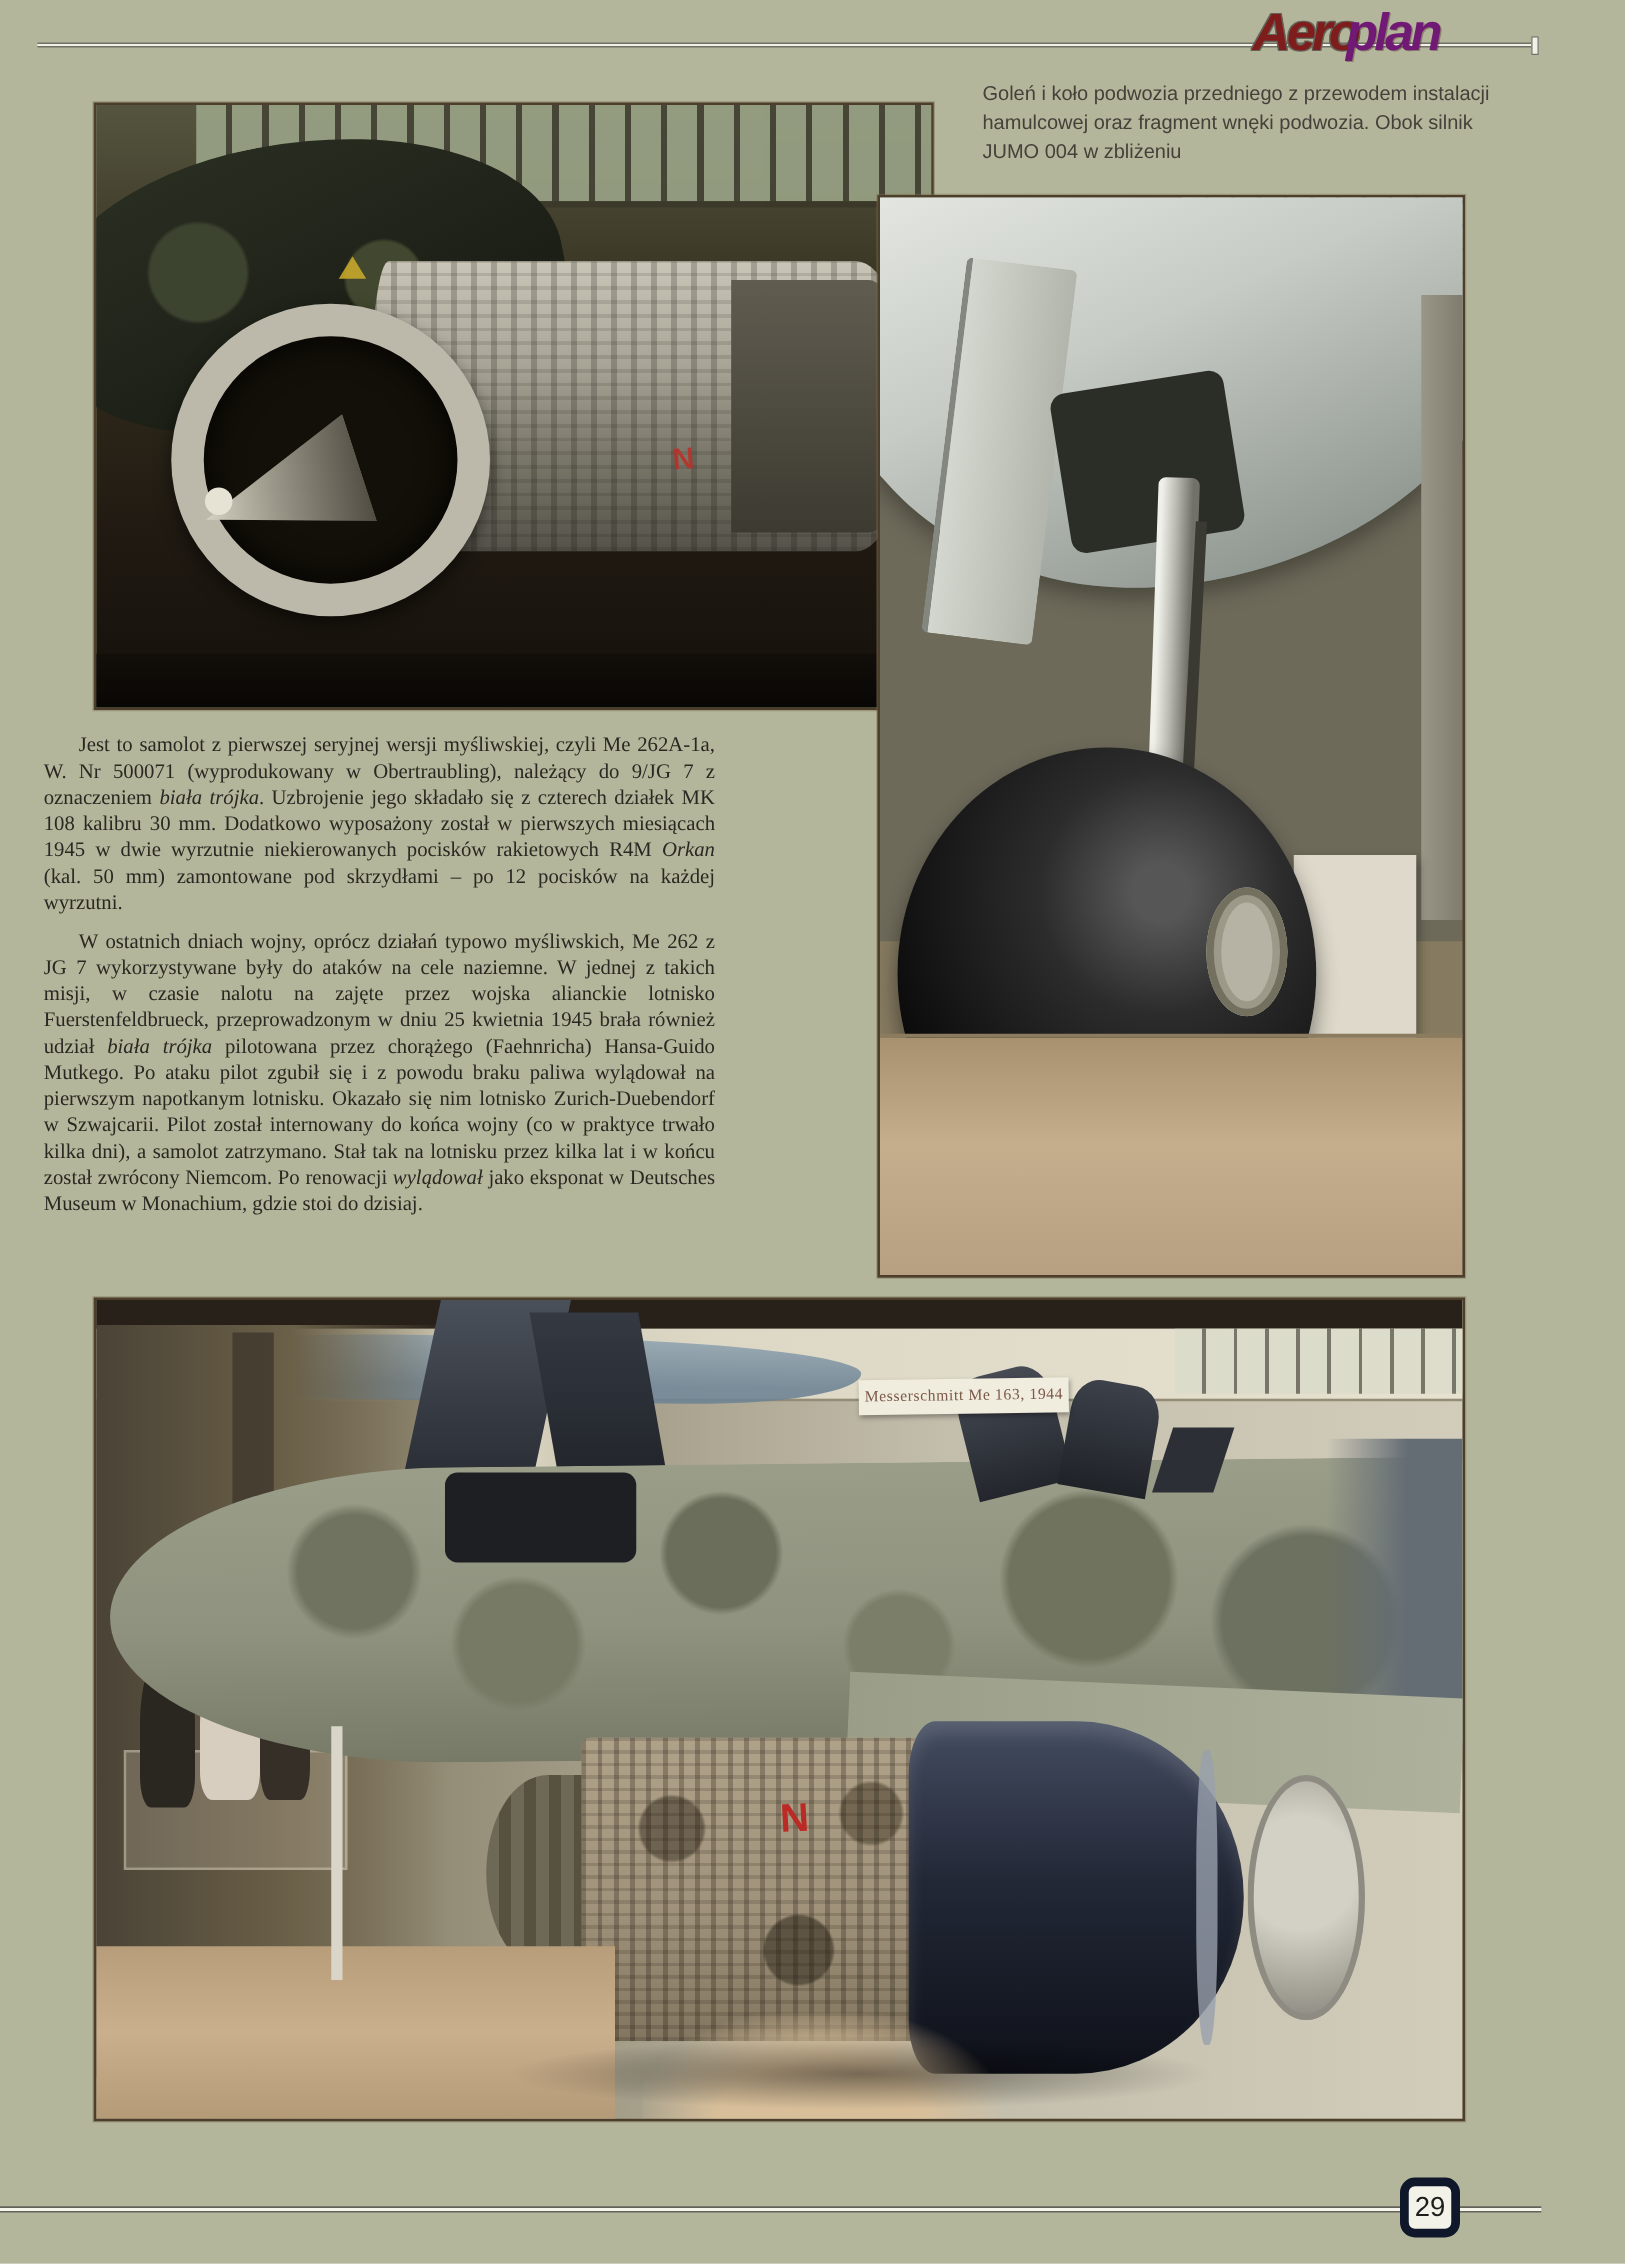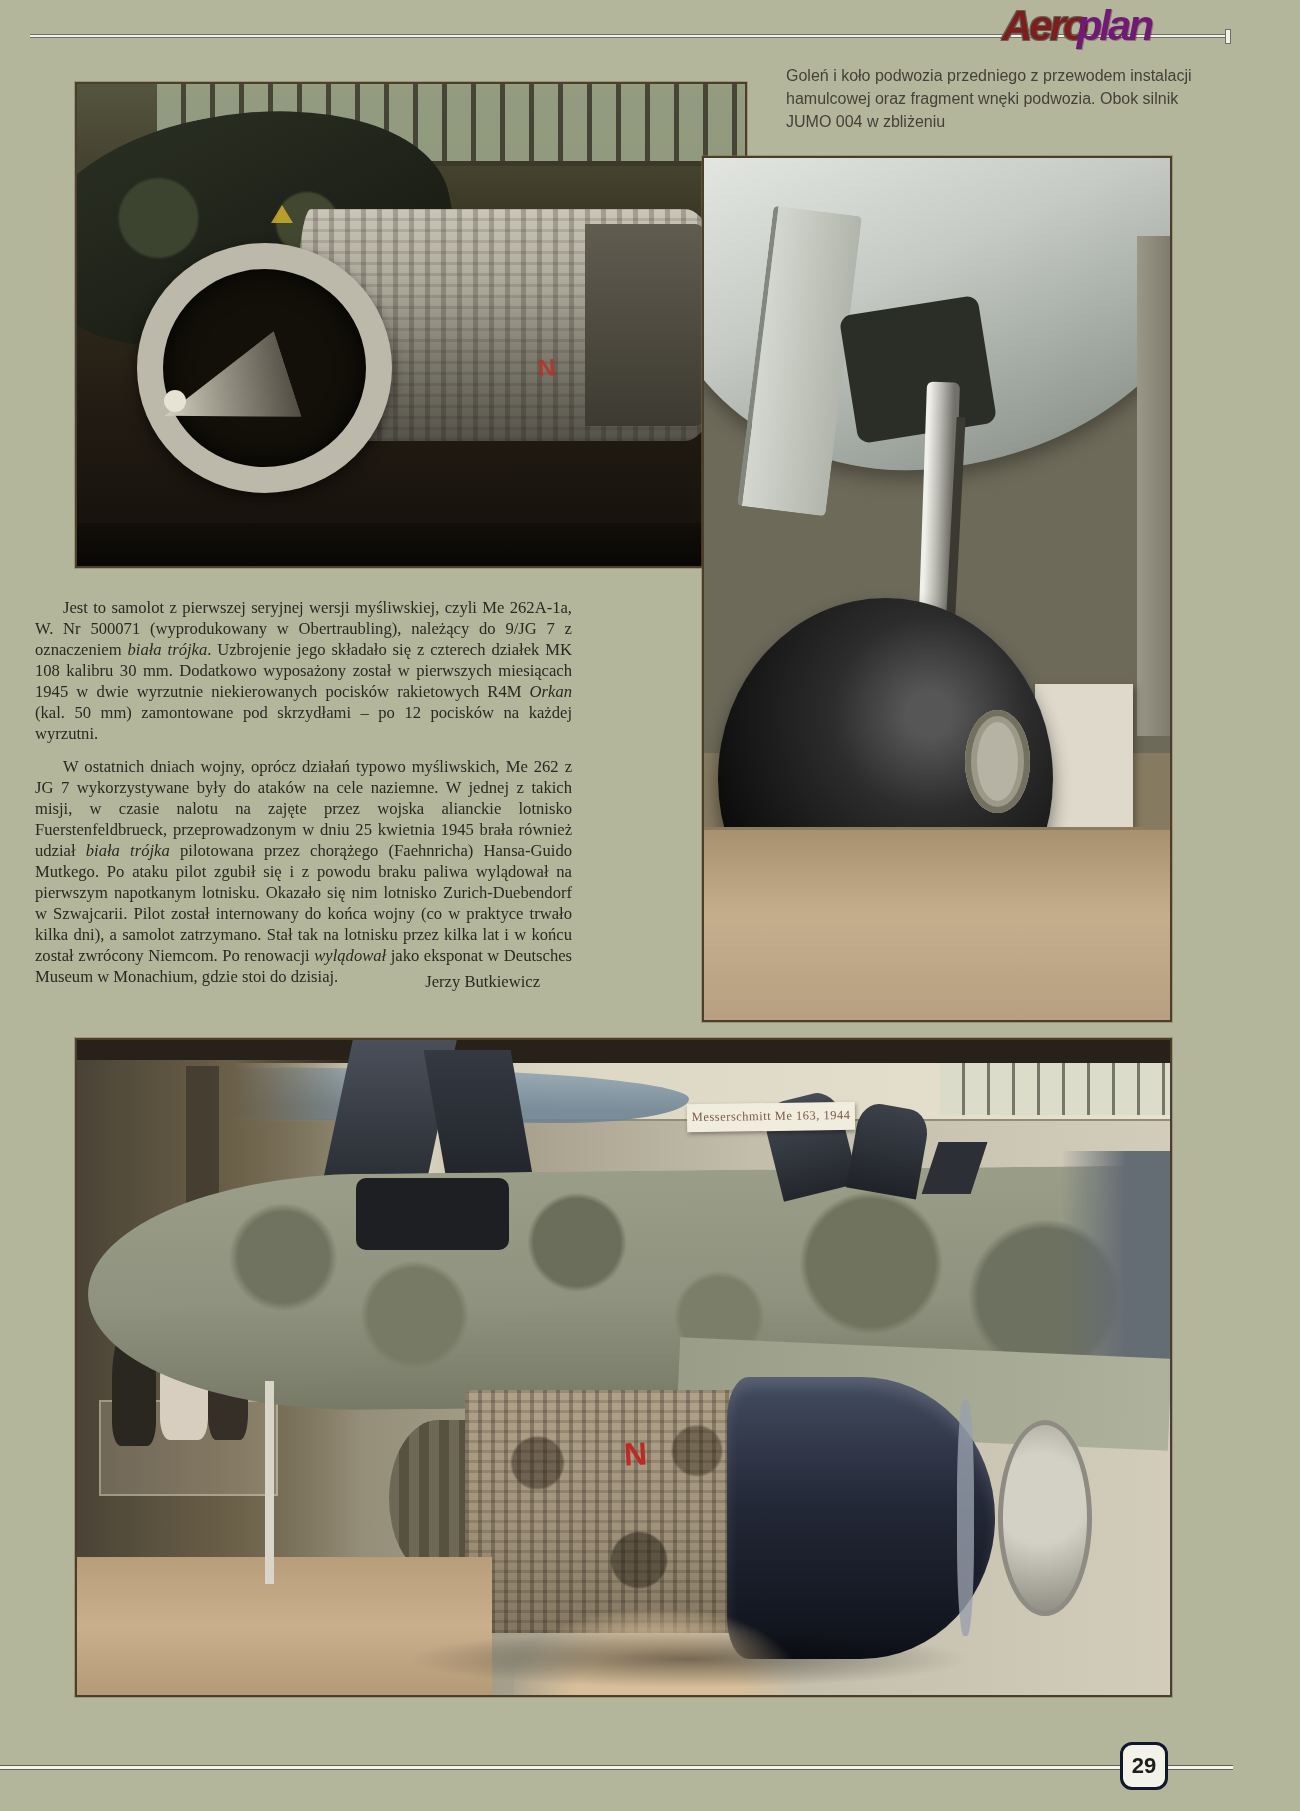"Jest to samolot z pierwszej" .article p { margin: 12px 0 10px -> 0 0 10px }
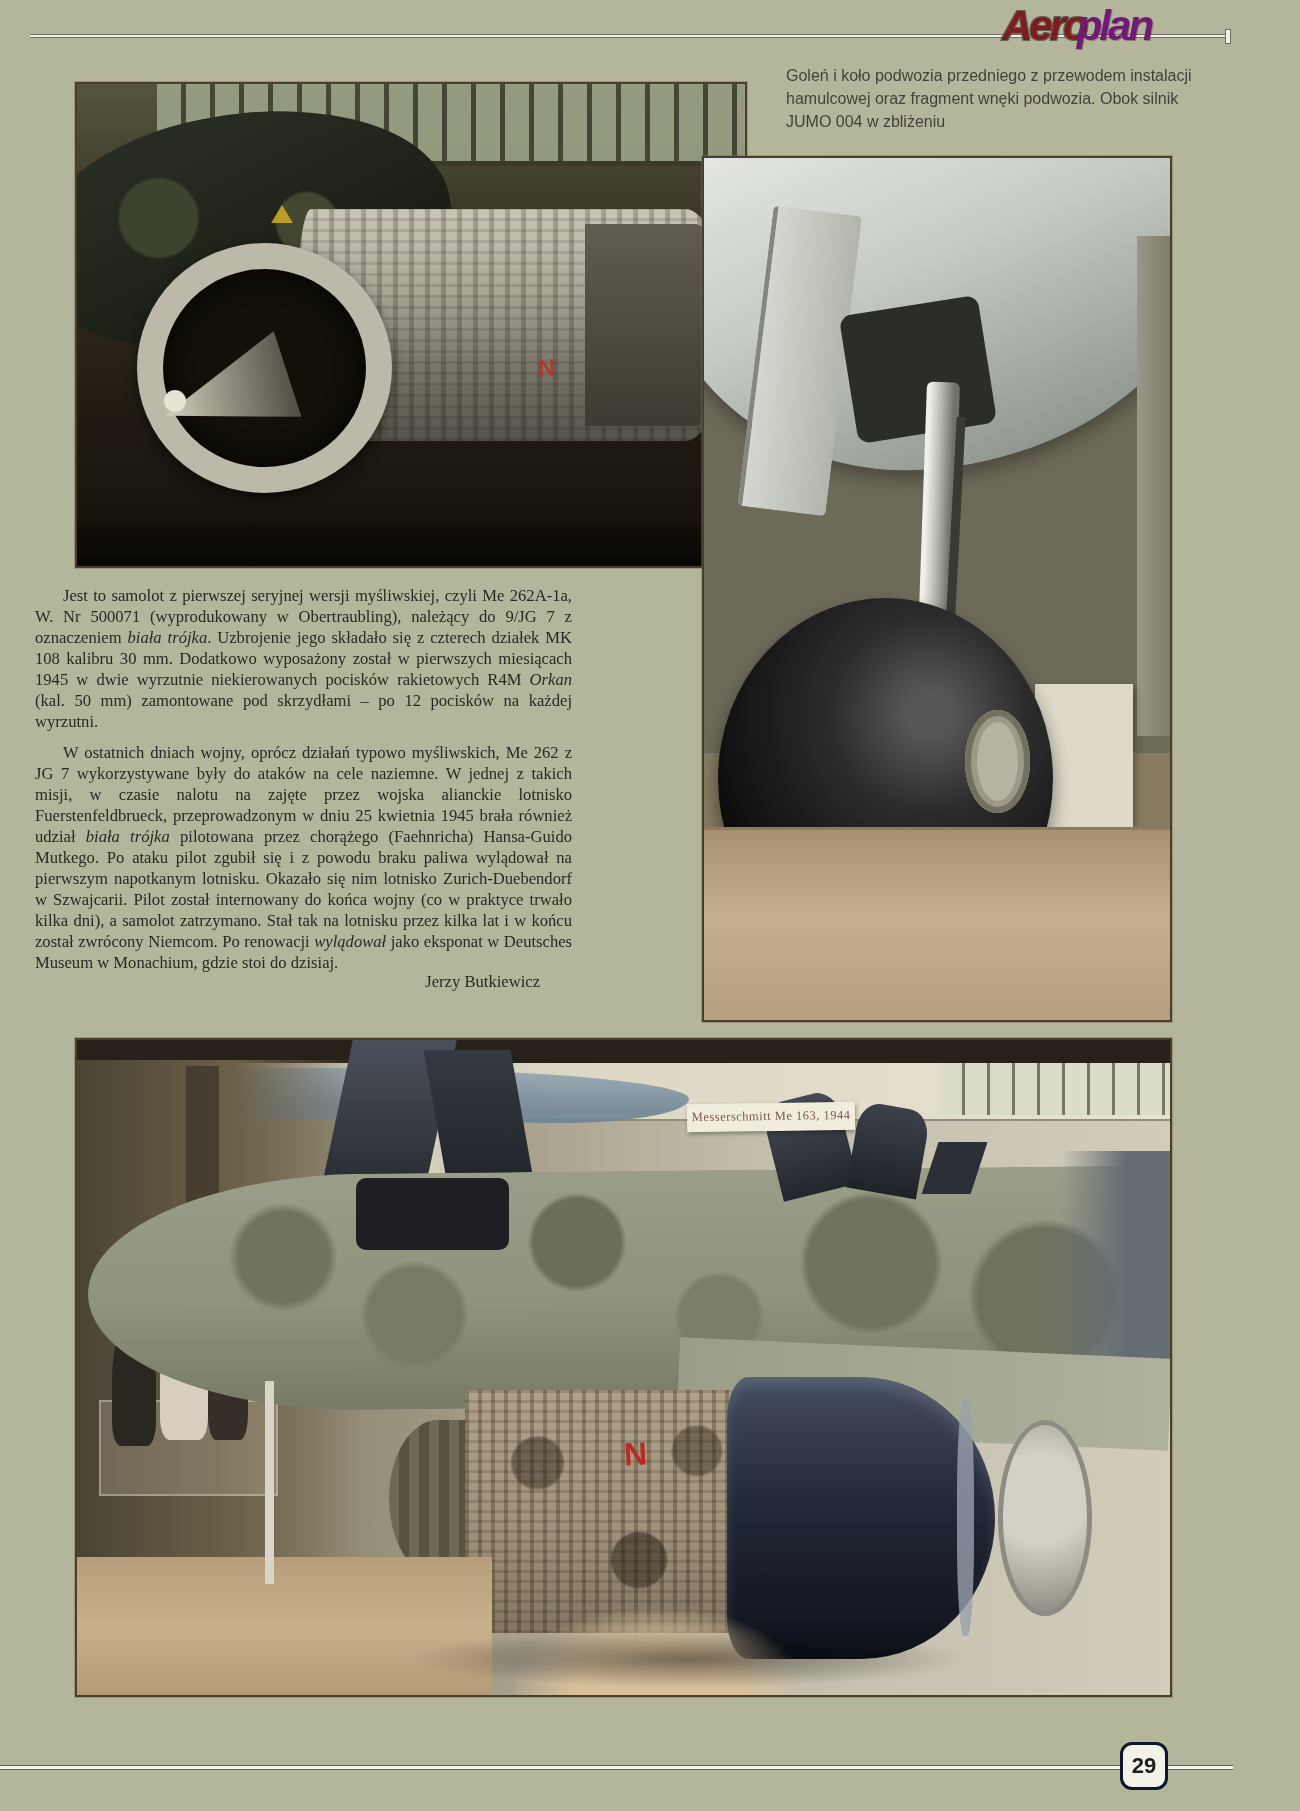"Jerzy Butkiewicz" div.author { html: <div>Jerzy Butkiewicz</div> -> none }
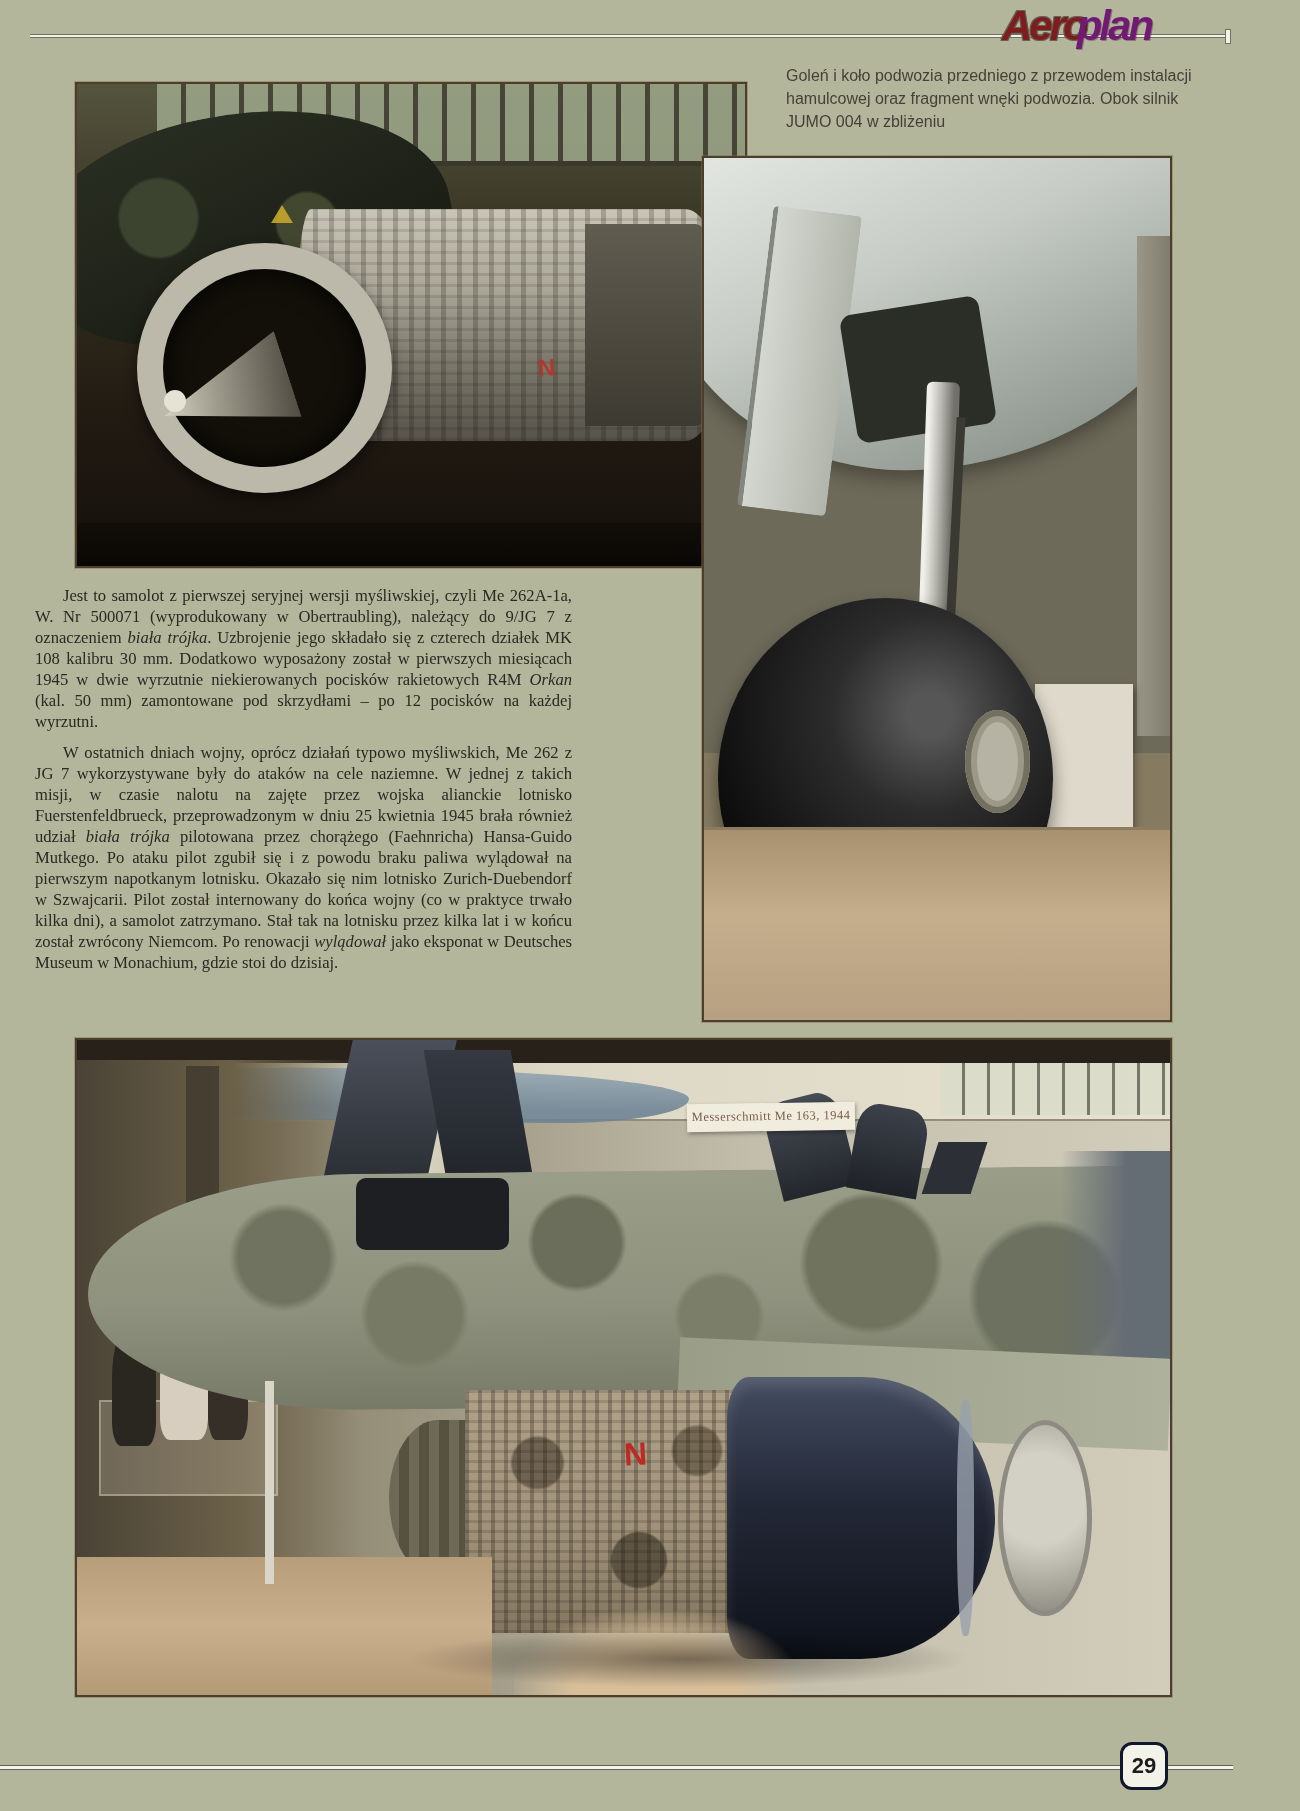"29" .page-num { border: 3px solid #0f172a -> 7px solid #0f172a; font-weight: bold -> normal }
